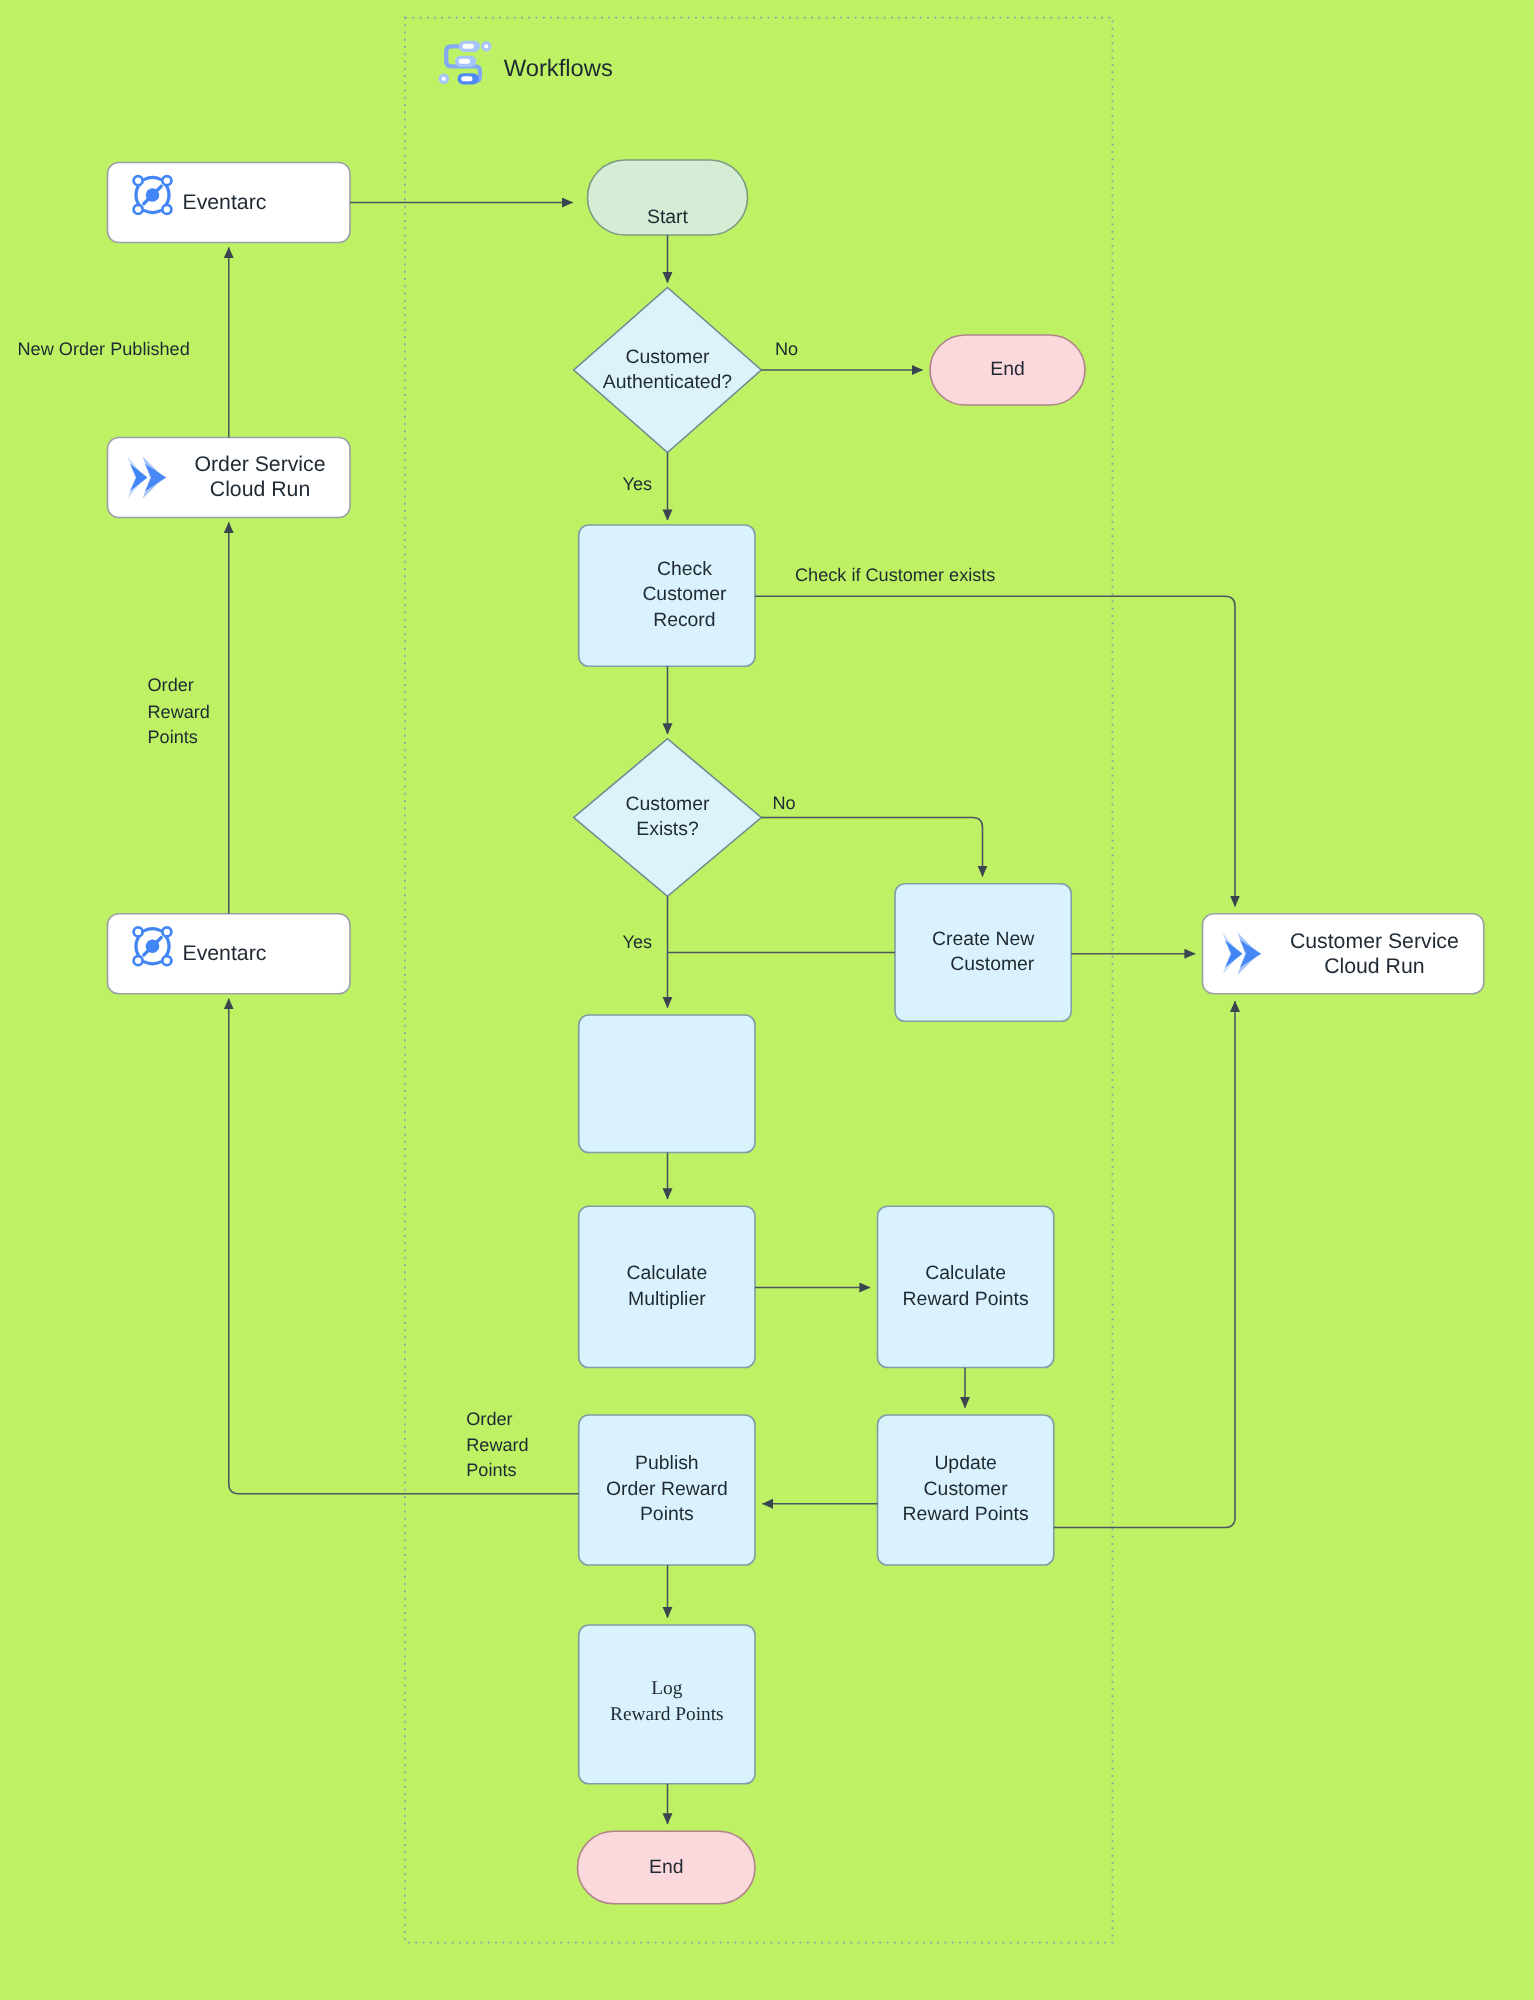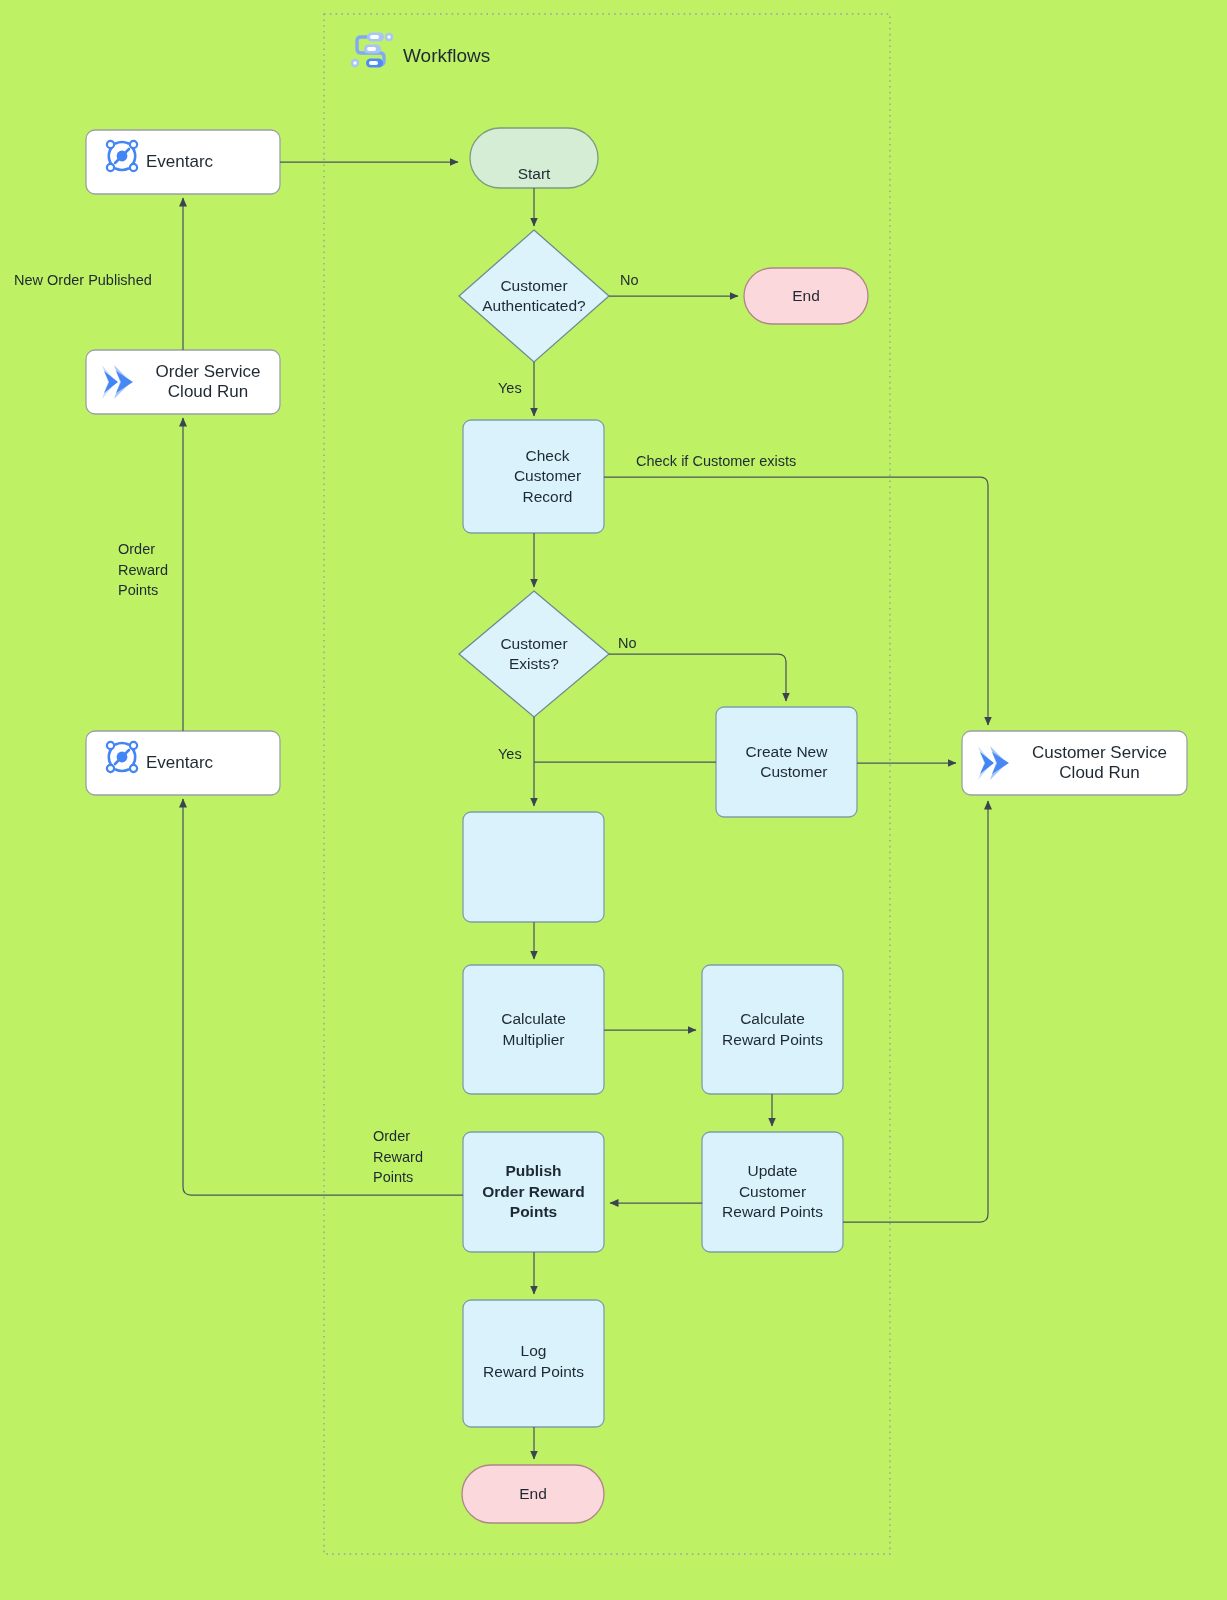"Publish" div.node-text { font-weight: bold -> none }
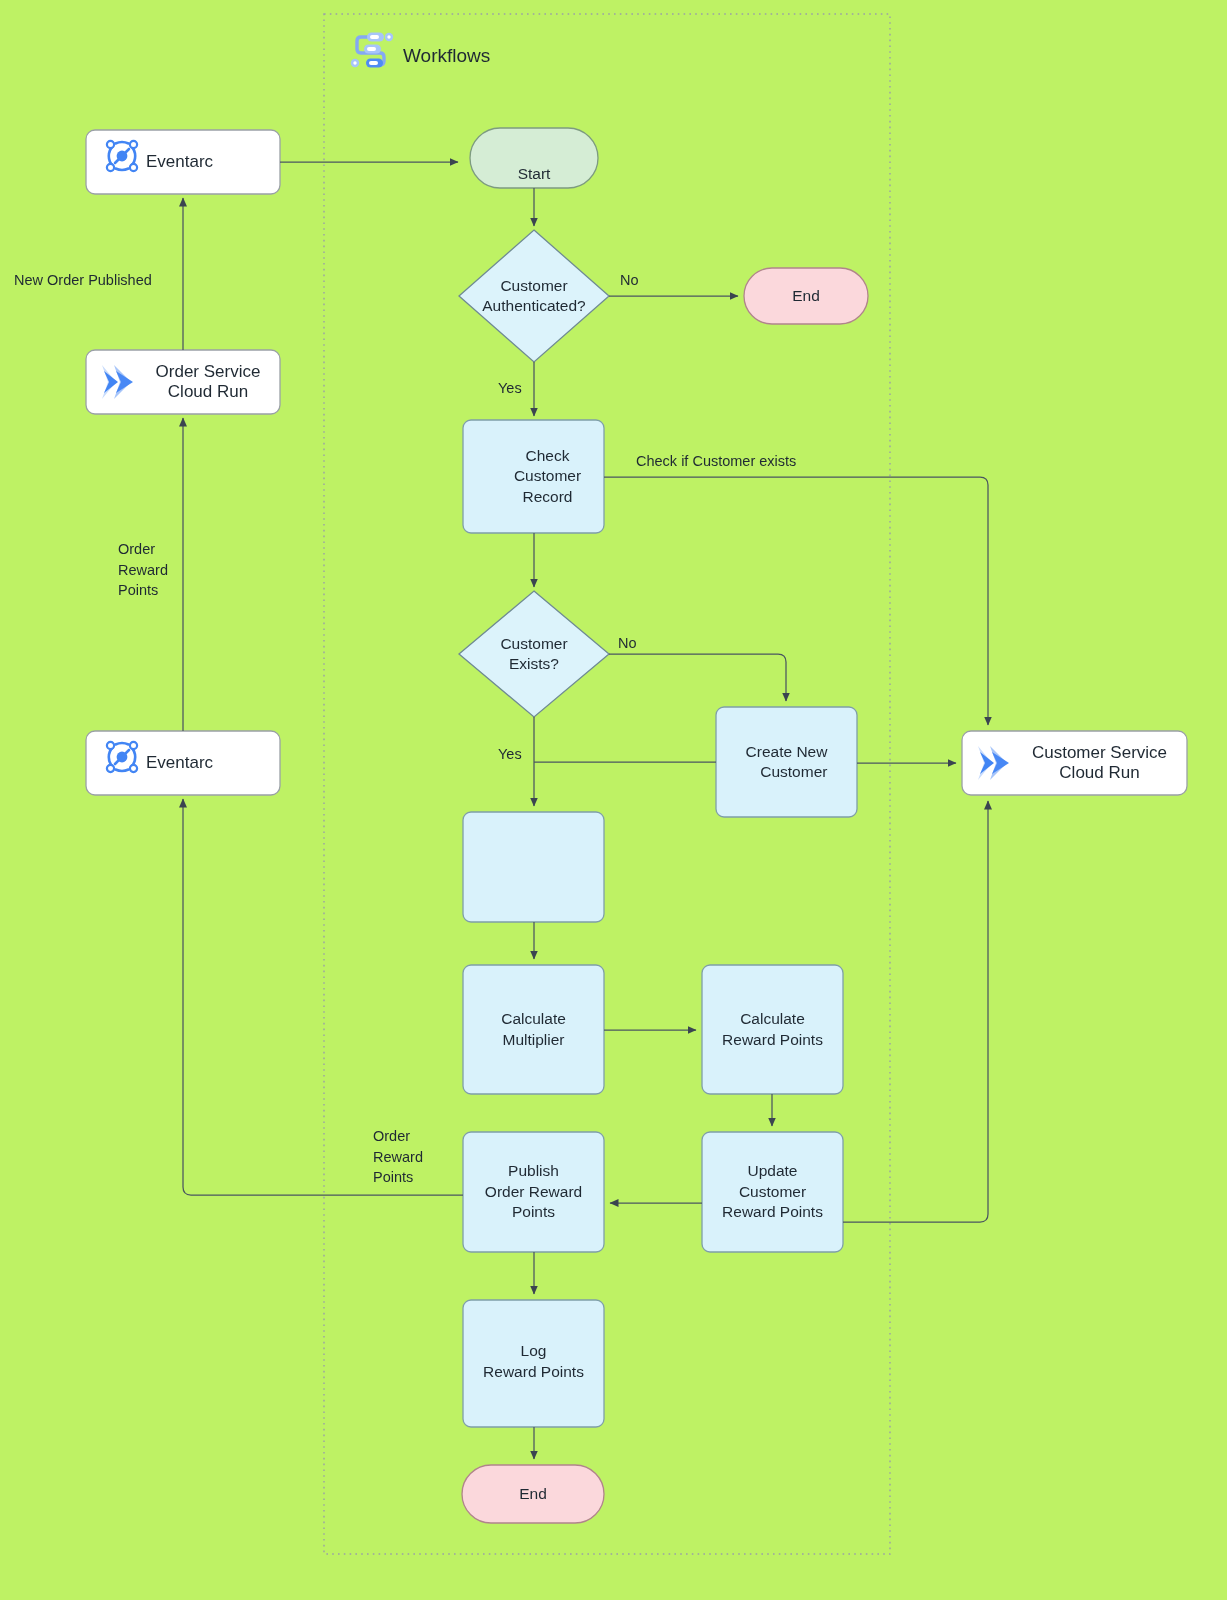"Log" div.node-text { font-family: none -> Liberation Serif, serif }
